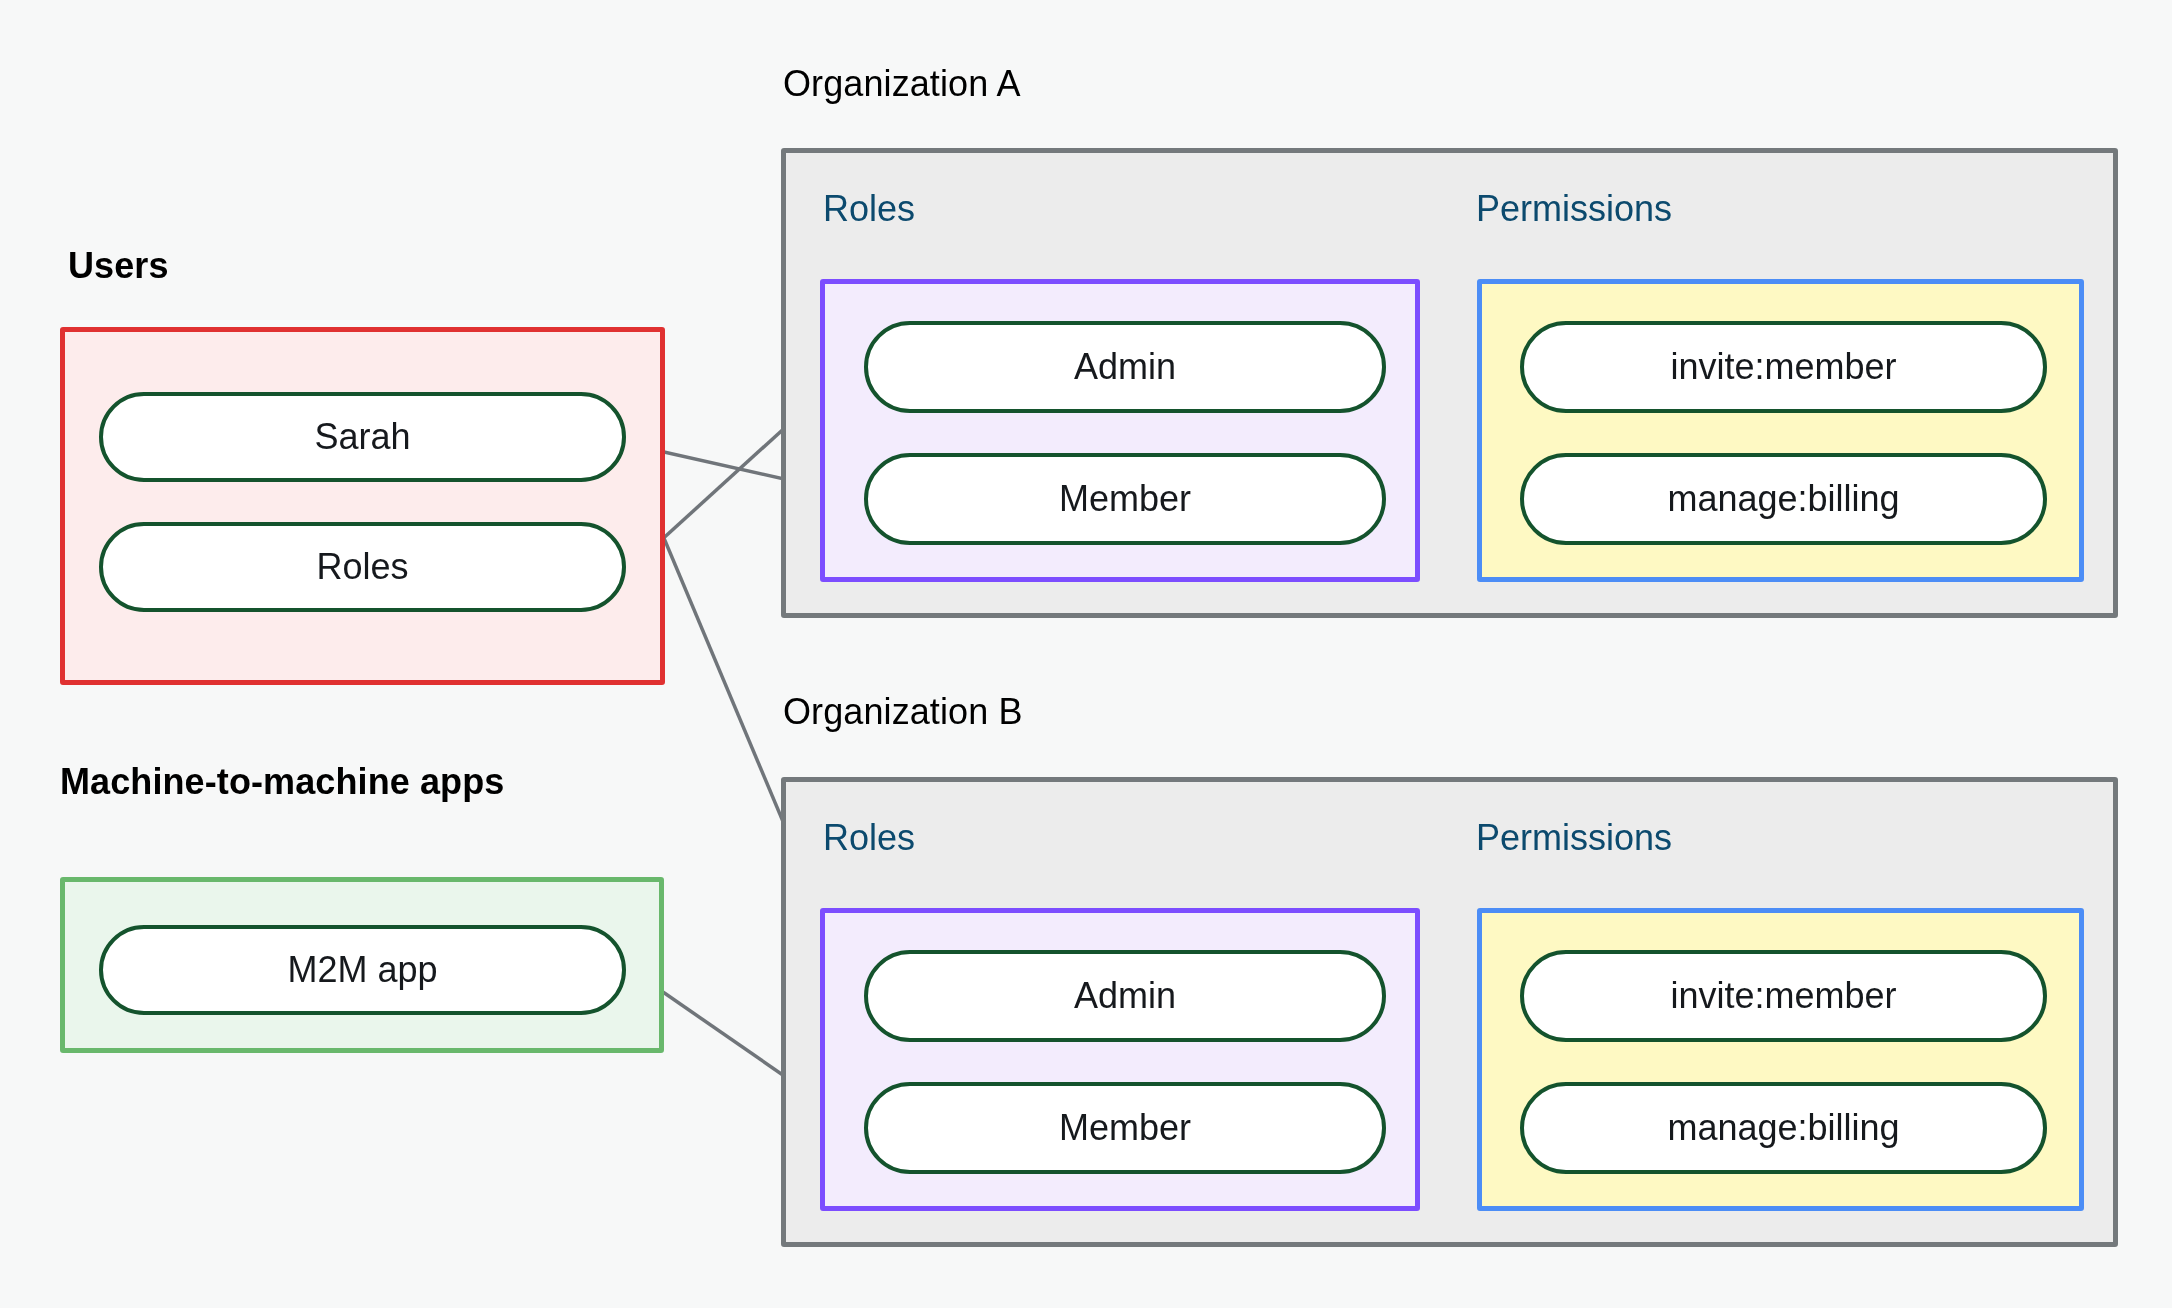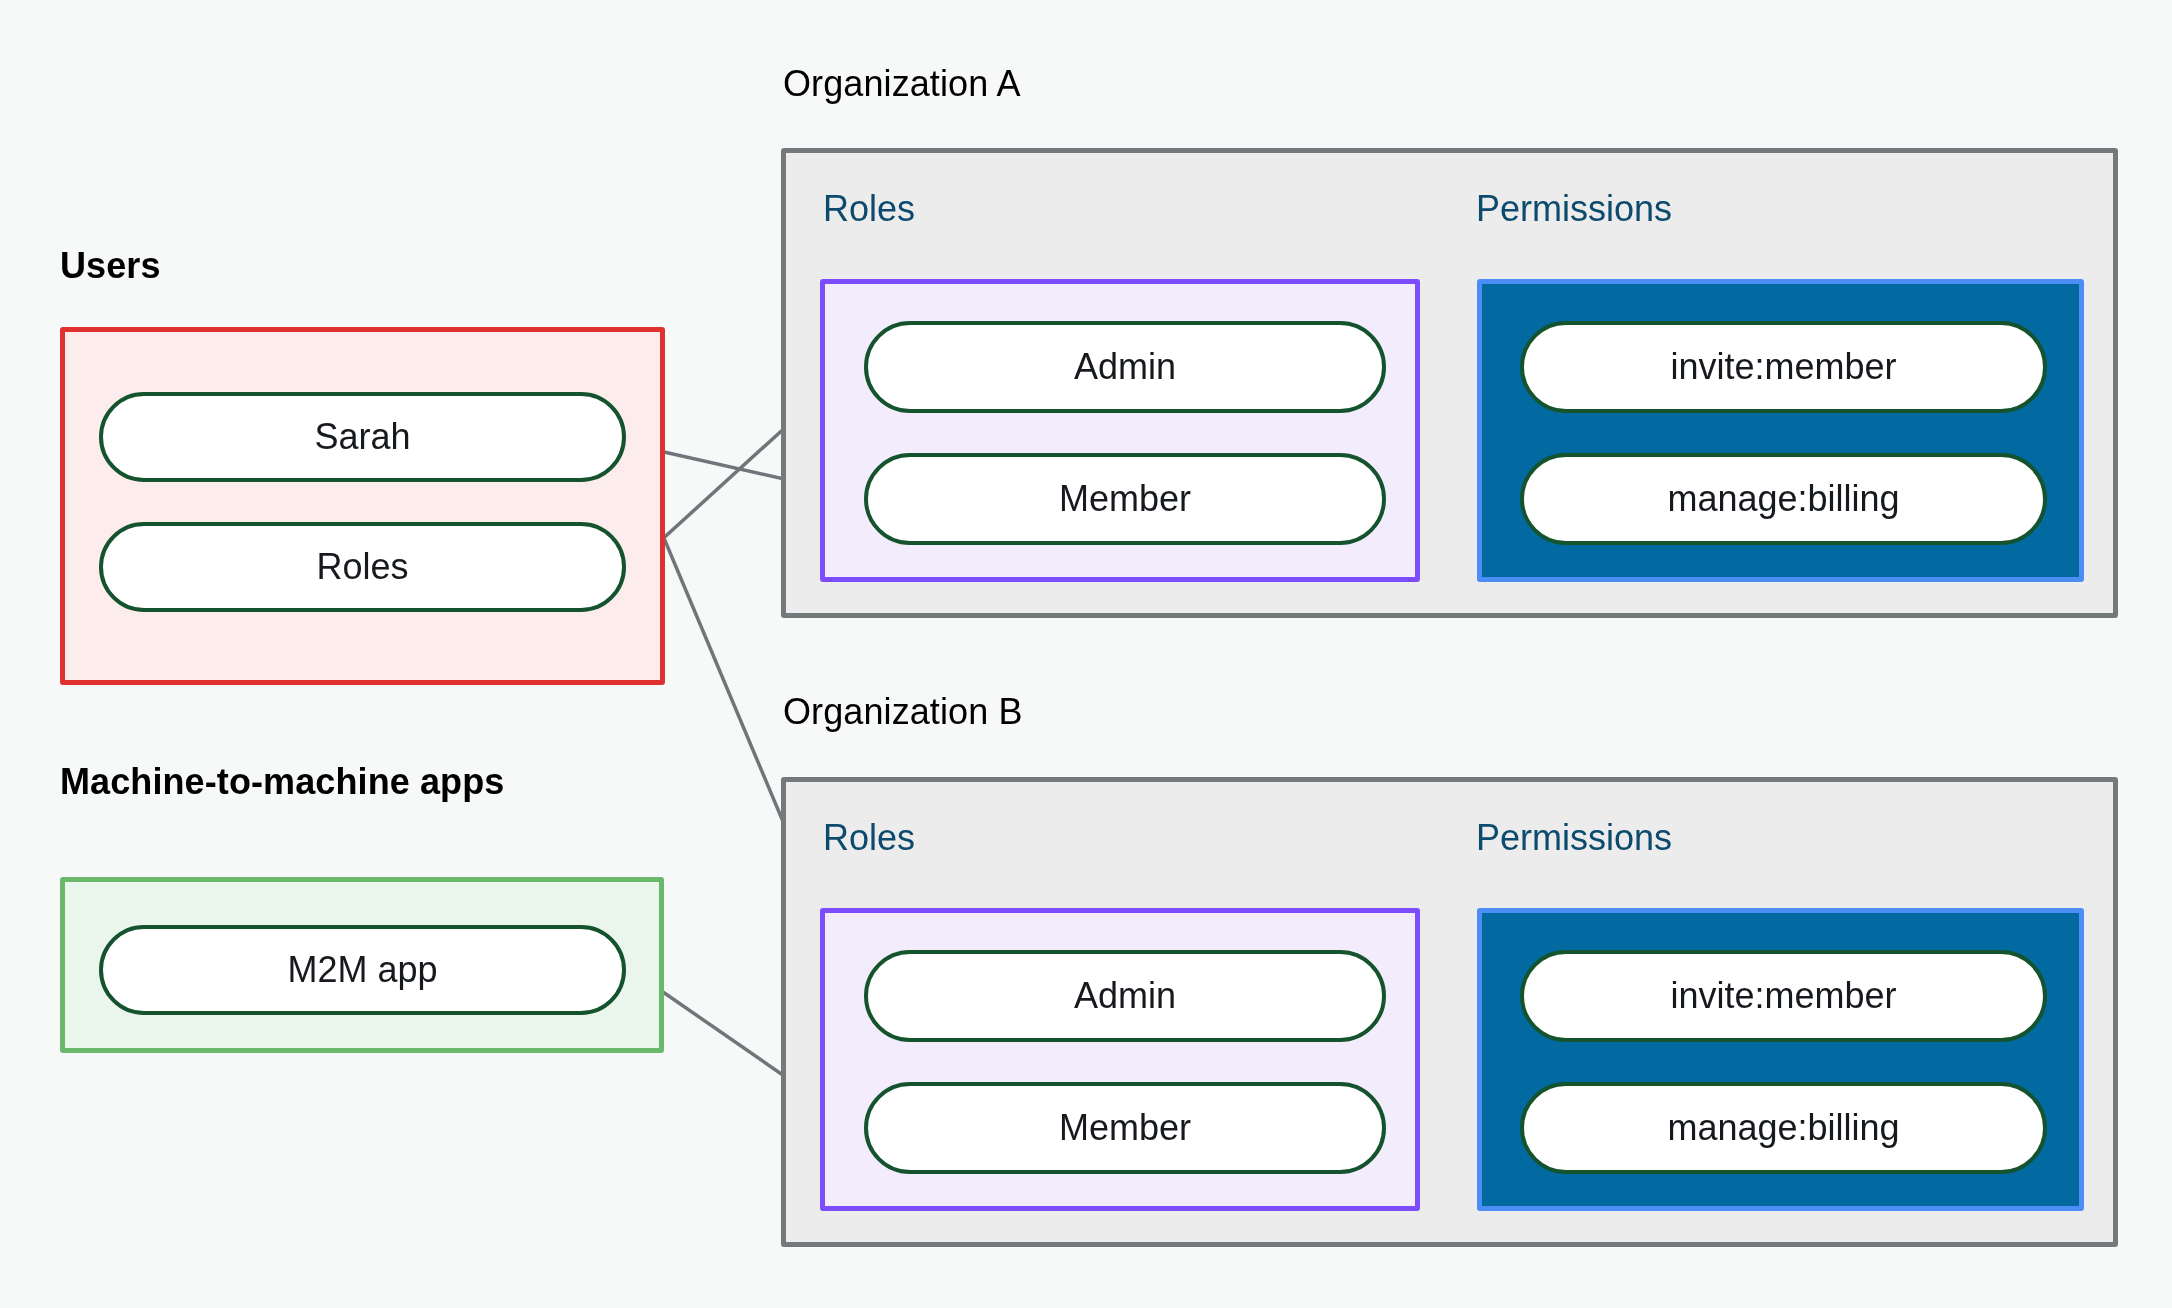"Users" div.caption { left: 60px -> 68px }
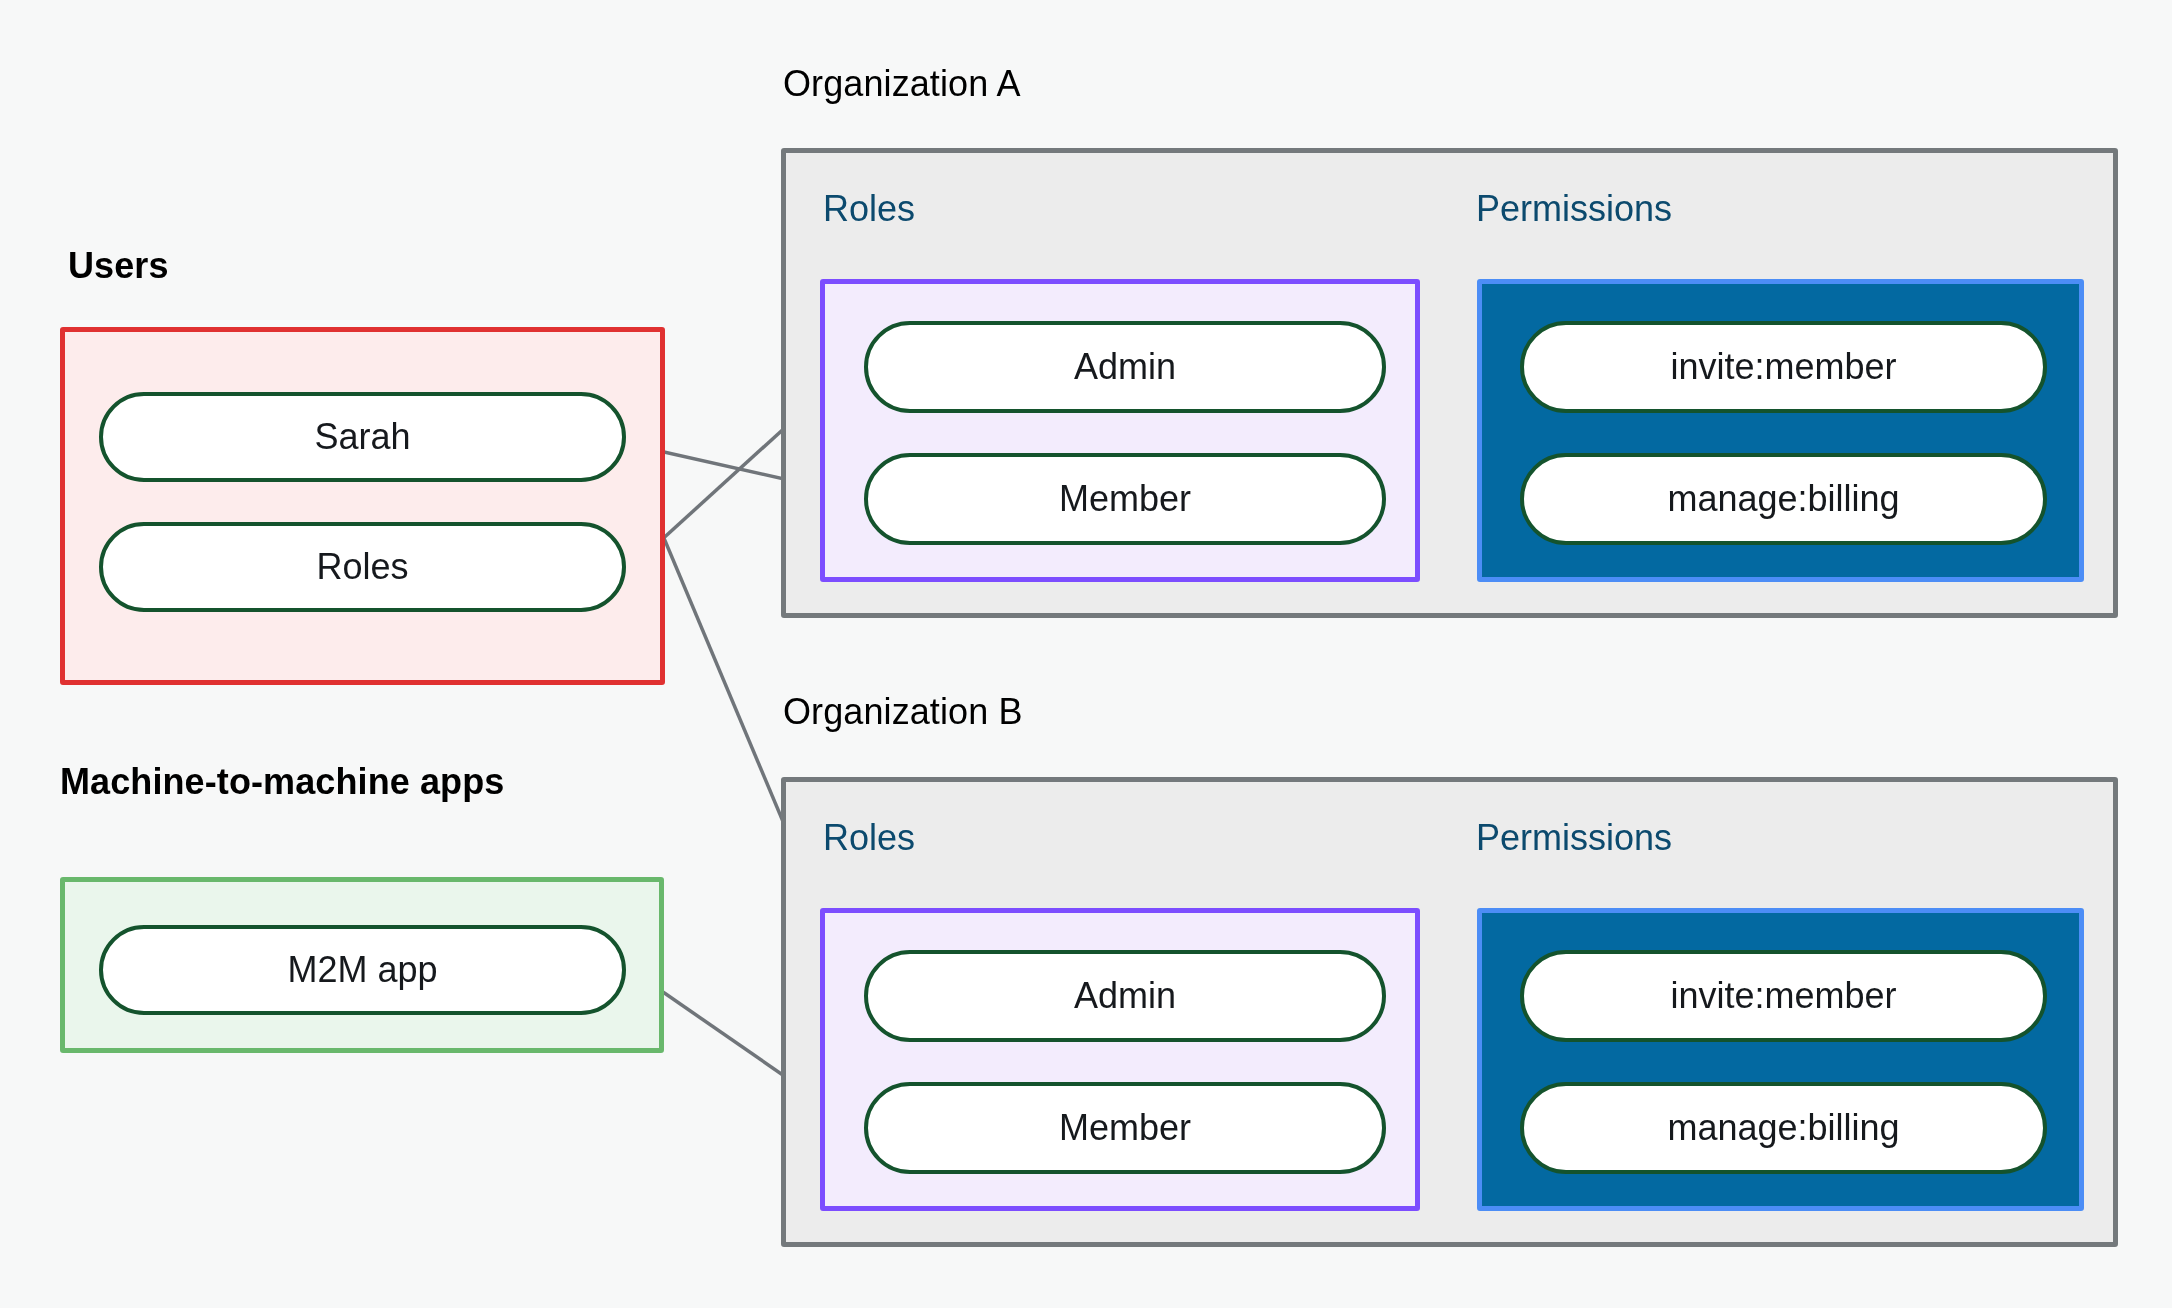"invite:member" .box-perms { background: #0369a1 -> #fef9c3 }
